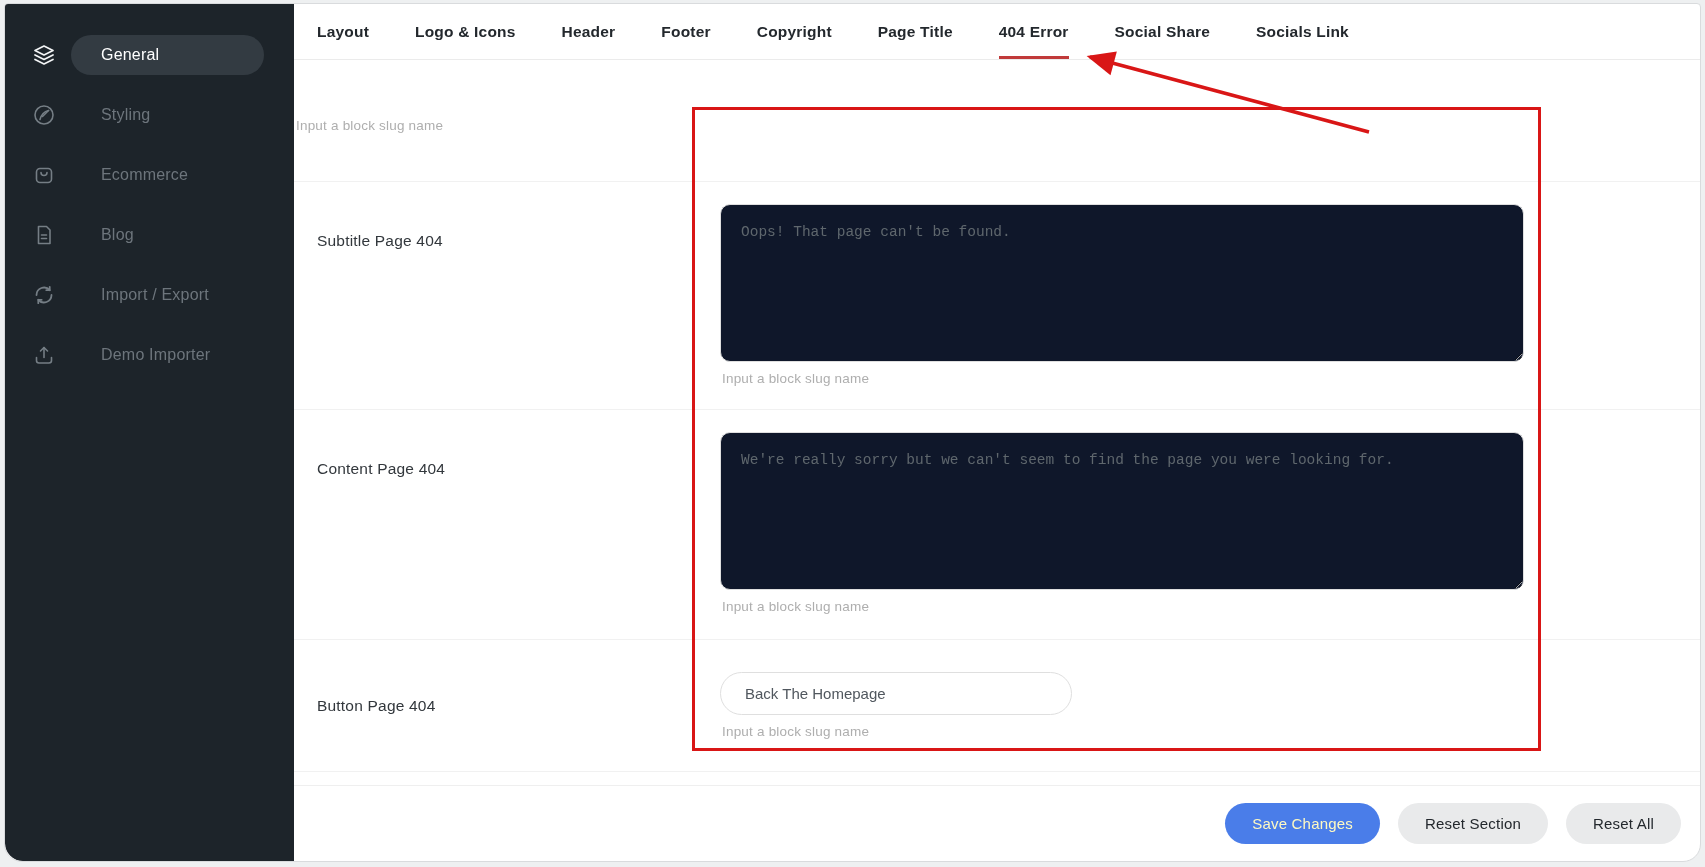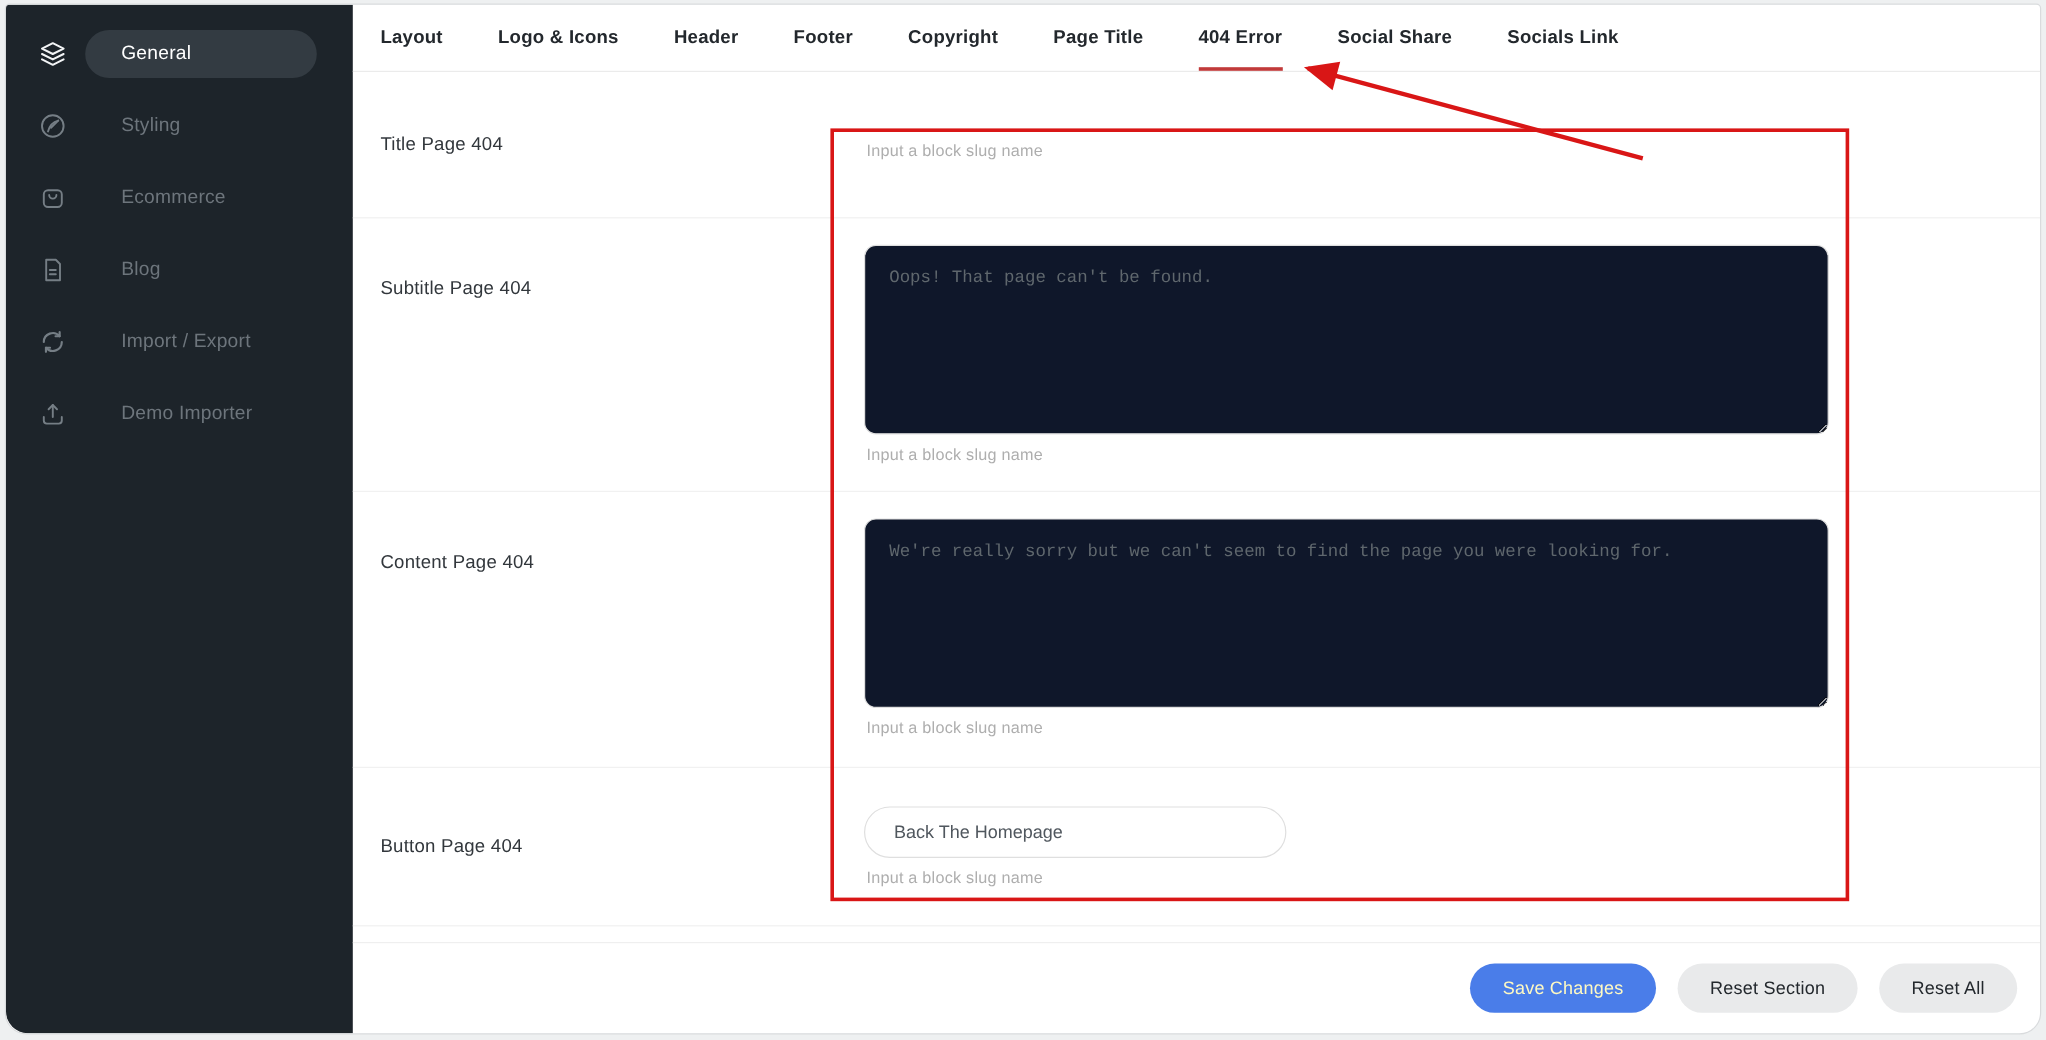"General" .sidebar { padding-top: 21px -> 31px }
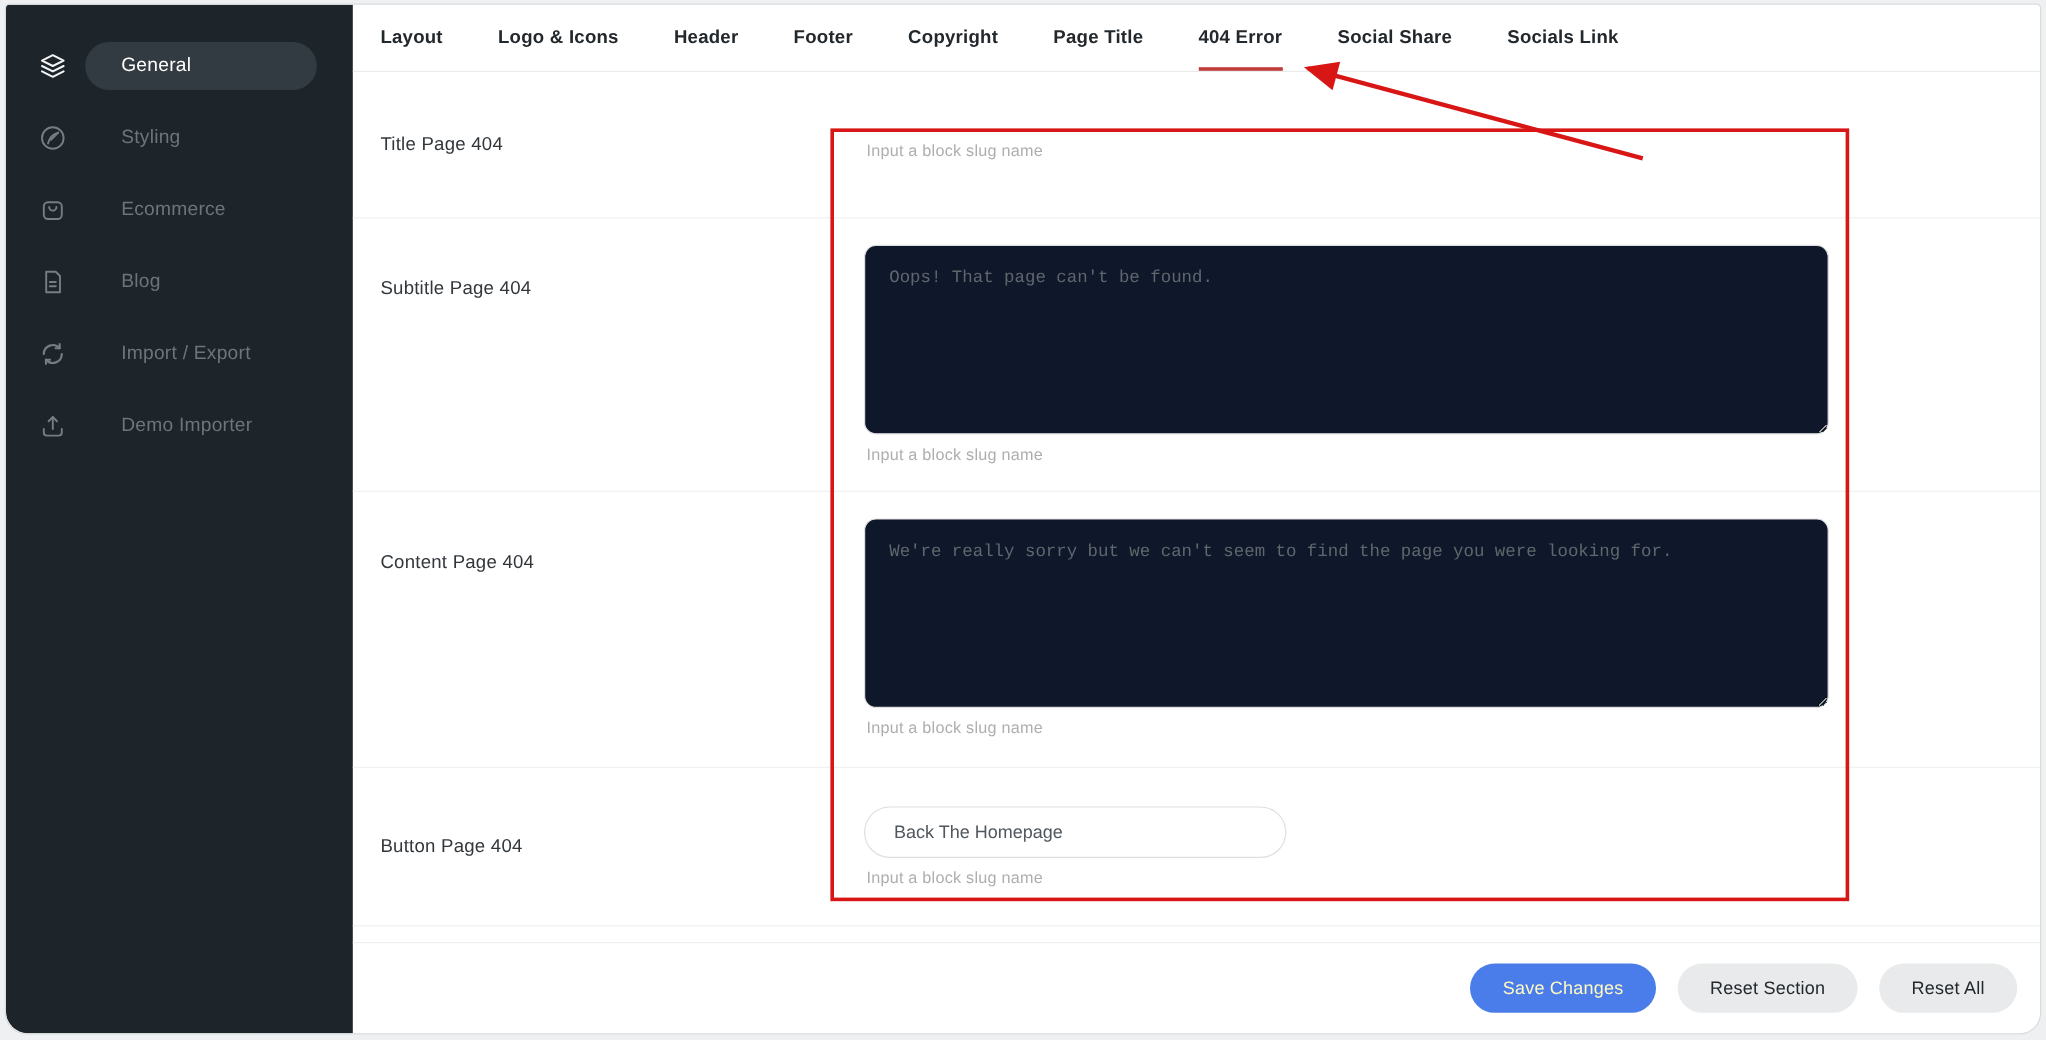"Title Page 404" div.row-label { html: <div>Title Page 404</div> -> none }
